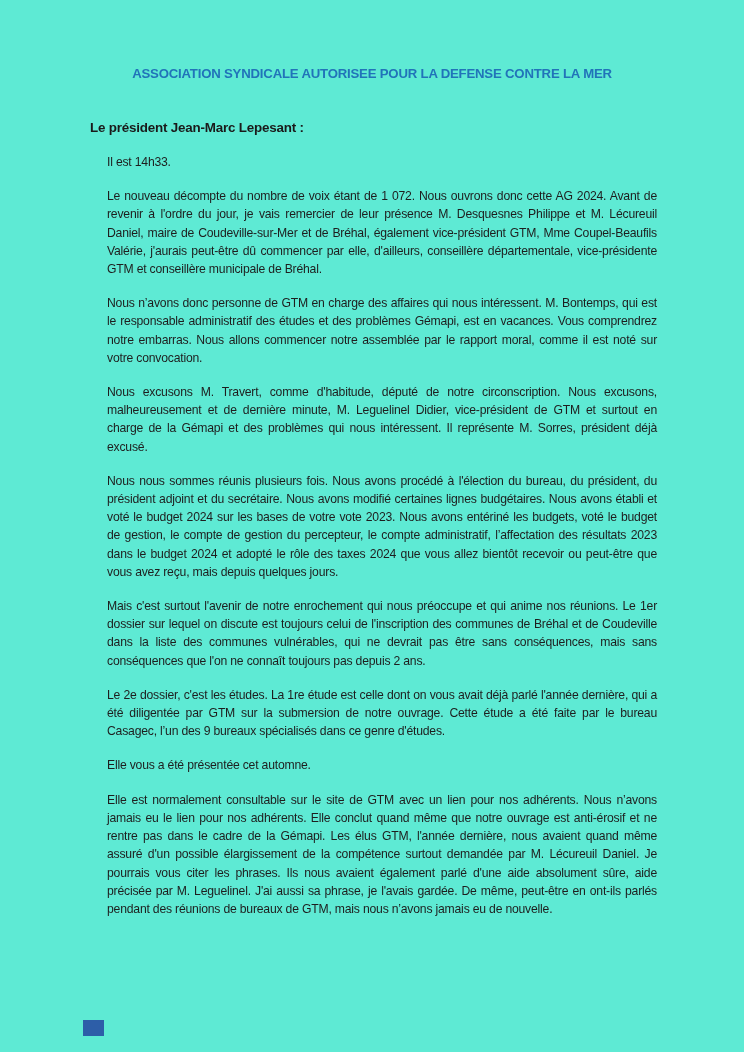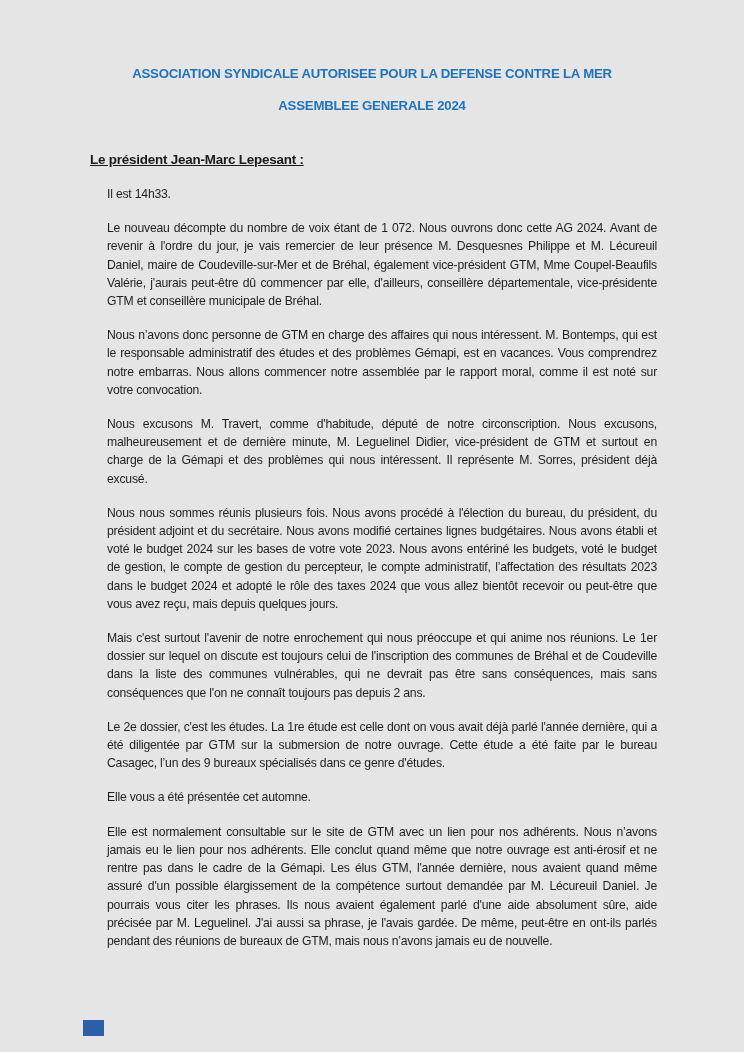"ASSOCIATION SYNDICALE AUTORISEE POUR LA" .page { background: #e5e5e5 -> #5eead4 }
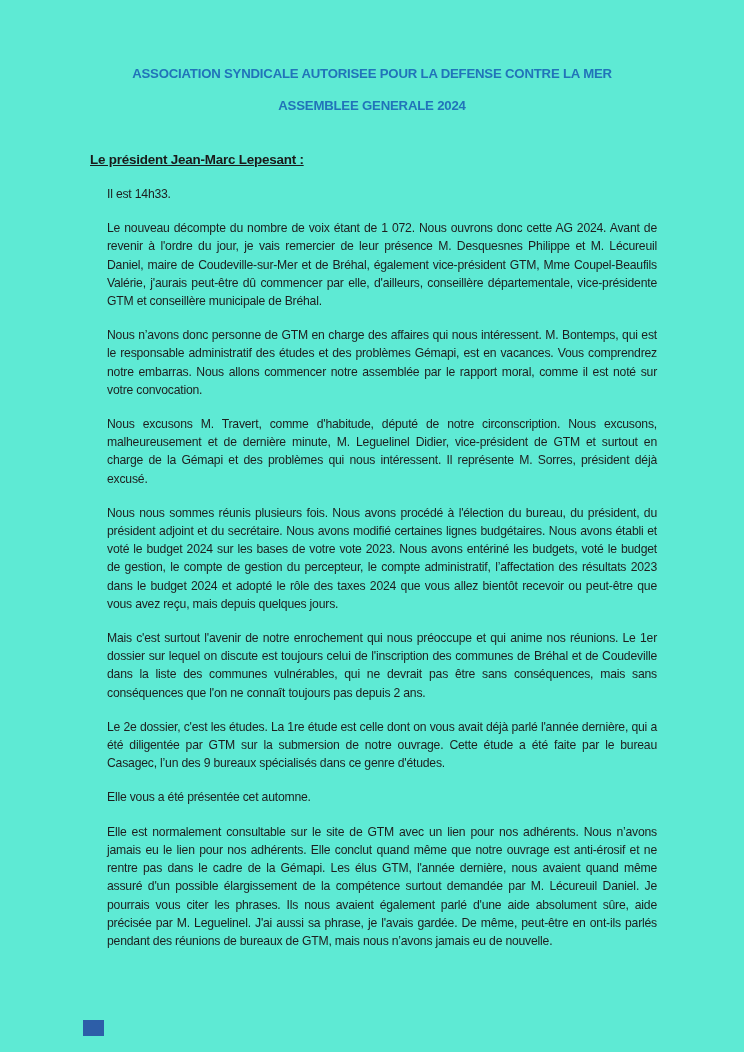"ASSEMBLEE GENERALE 2024" h2.doc-subtitle { html: <h2>ASSEMBLEE GENERALE 2024</h2> -> none }
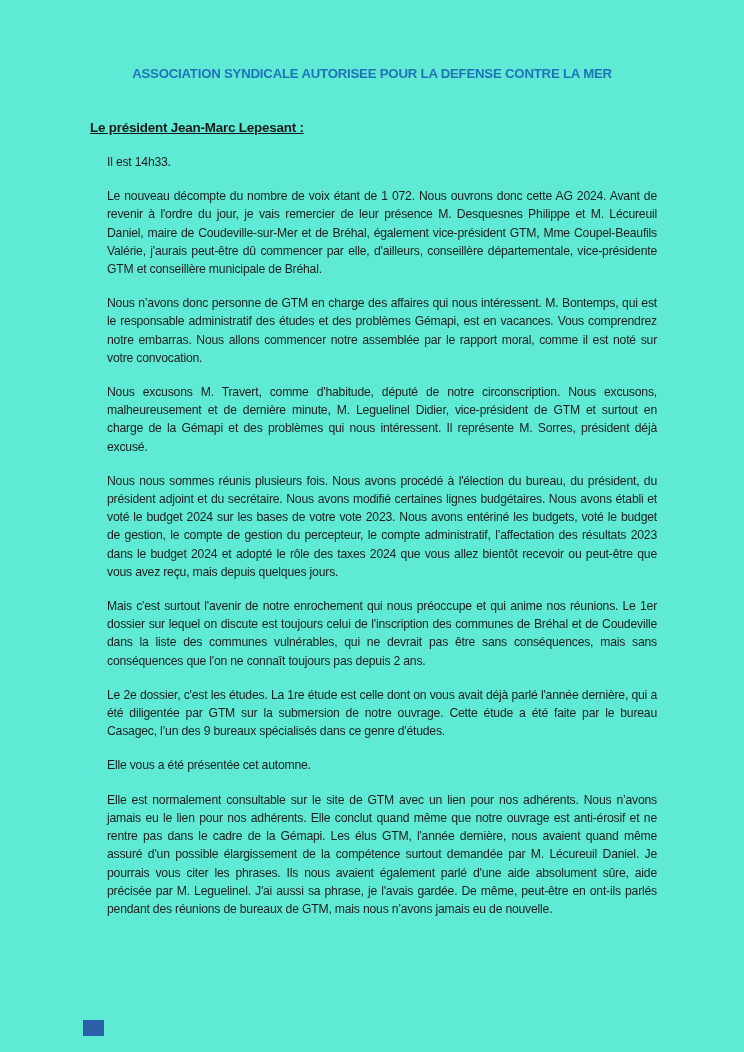"Le président Jean-Marc Lepesant :" .speaker { text-decoration: underline -> none }
